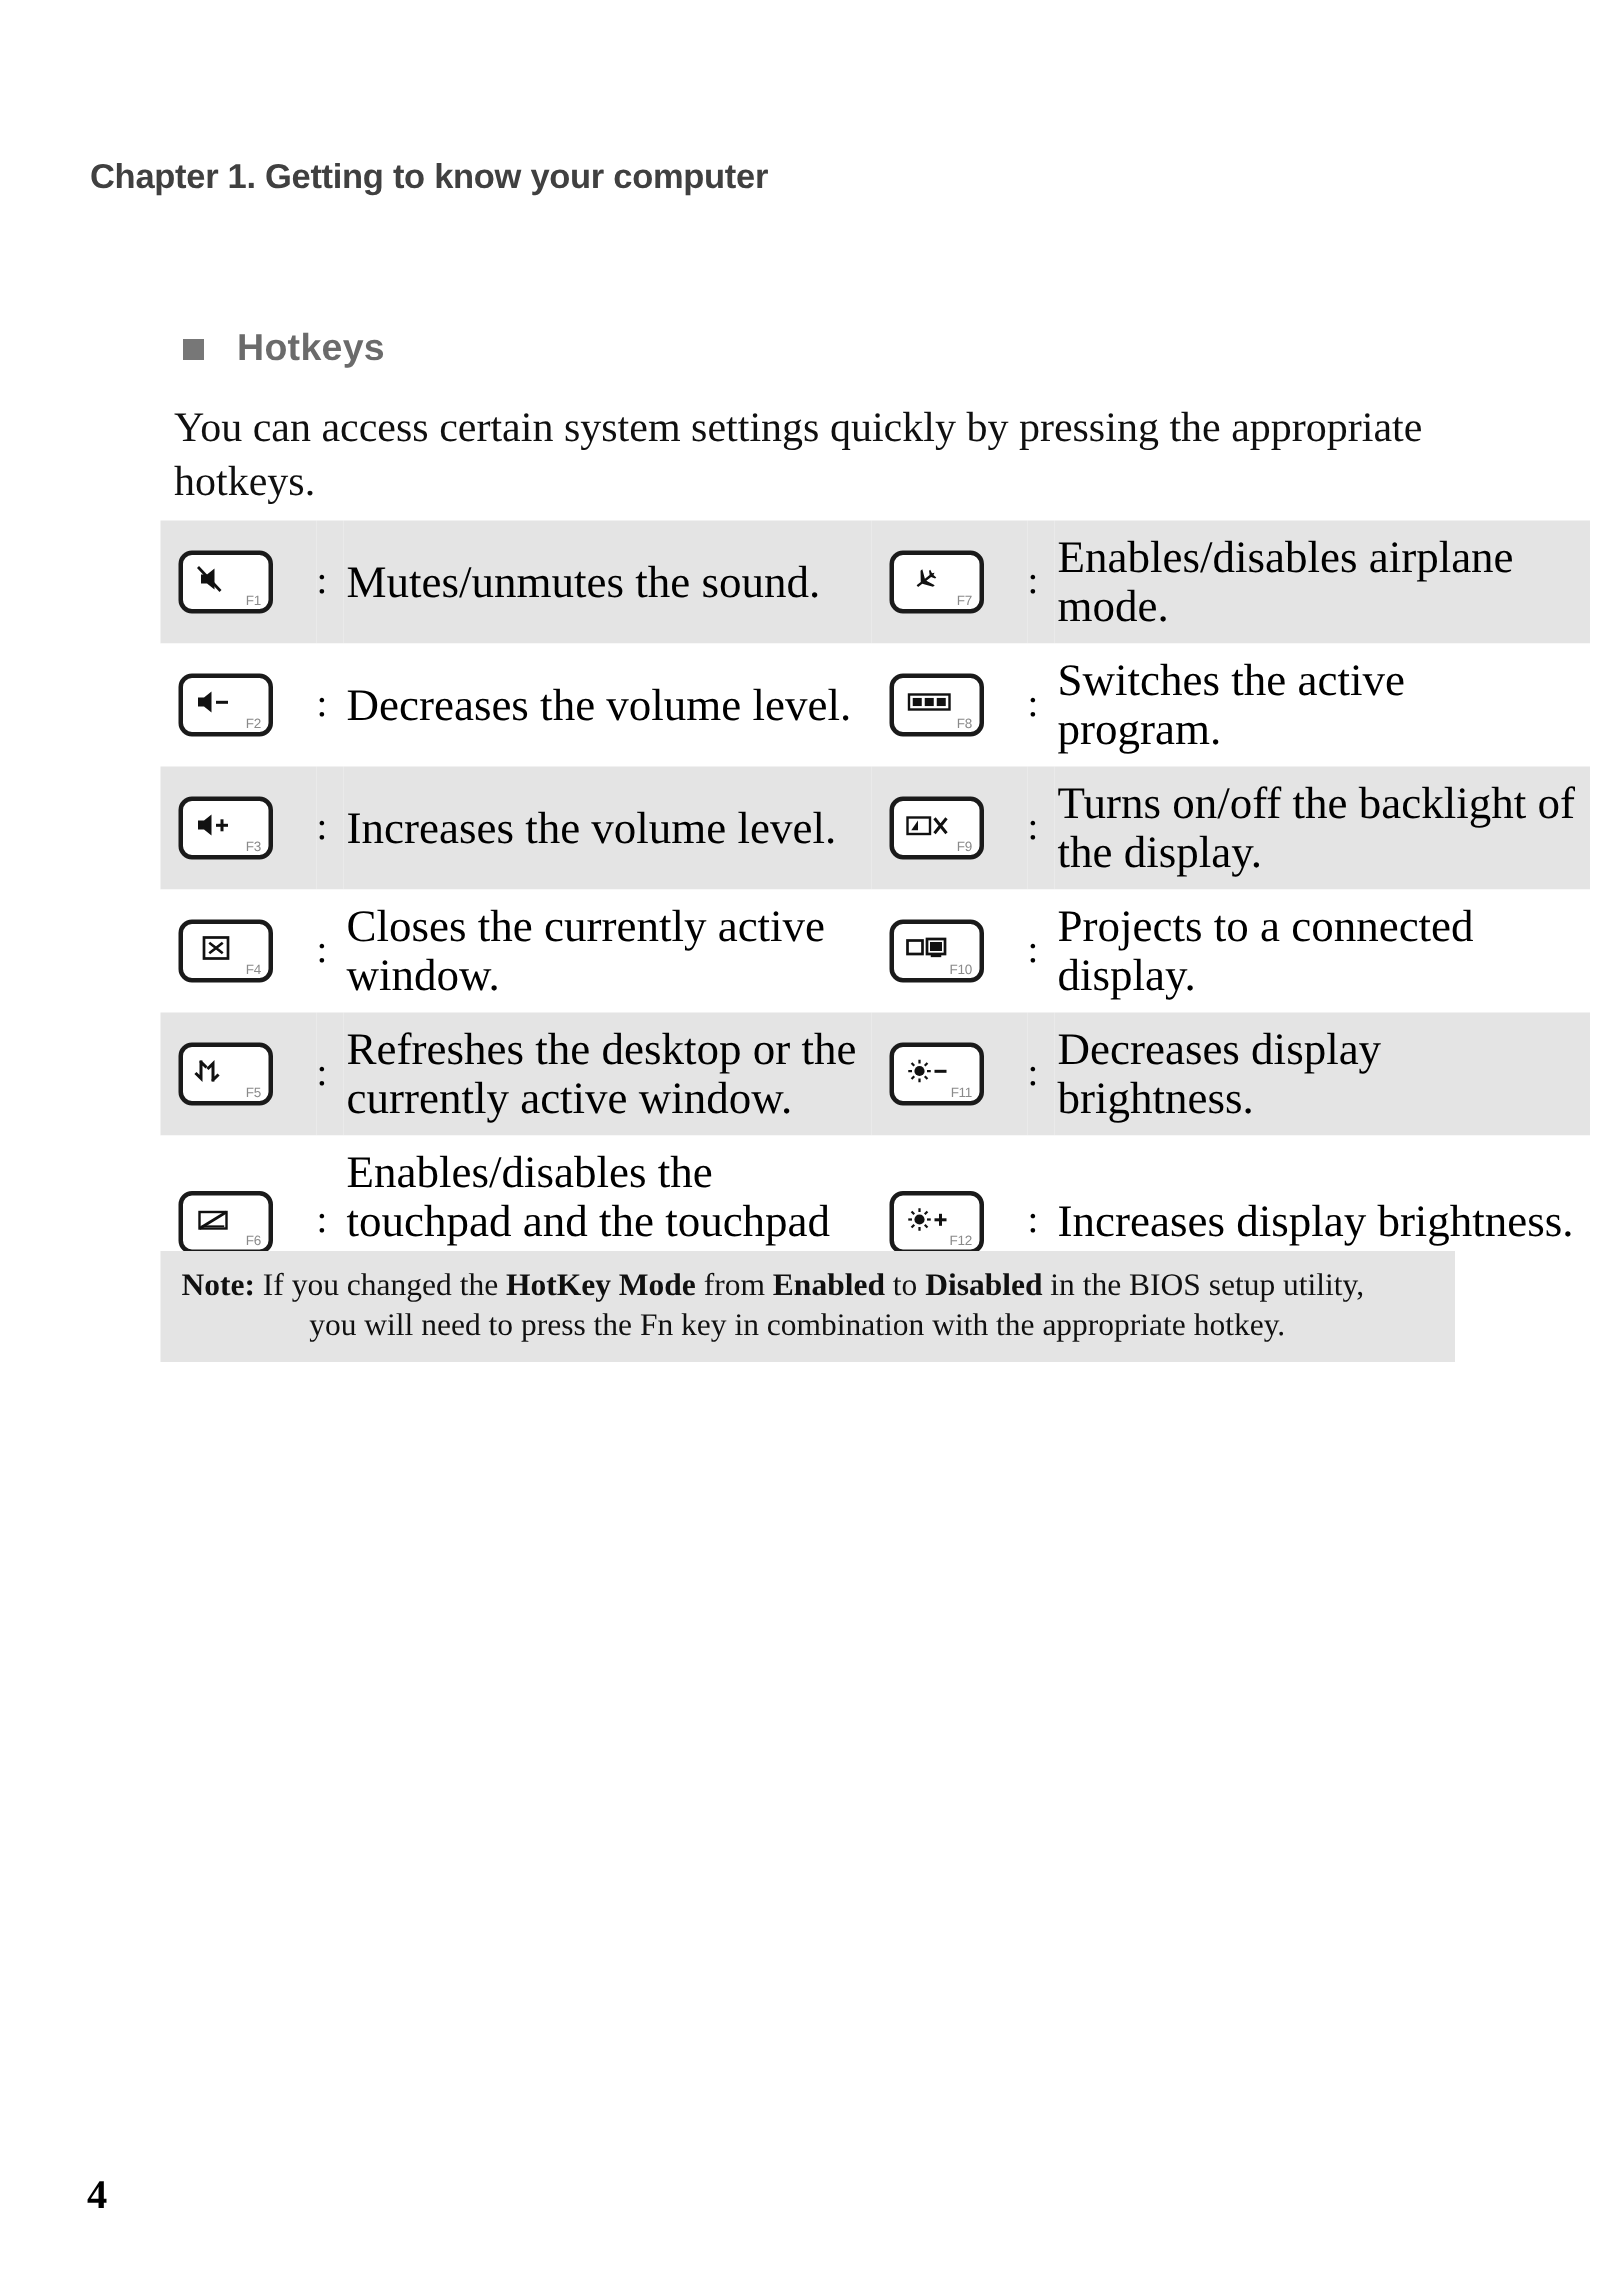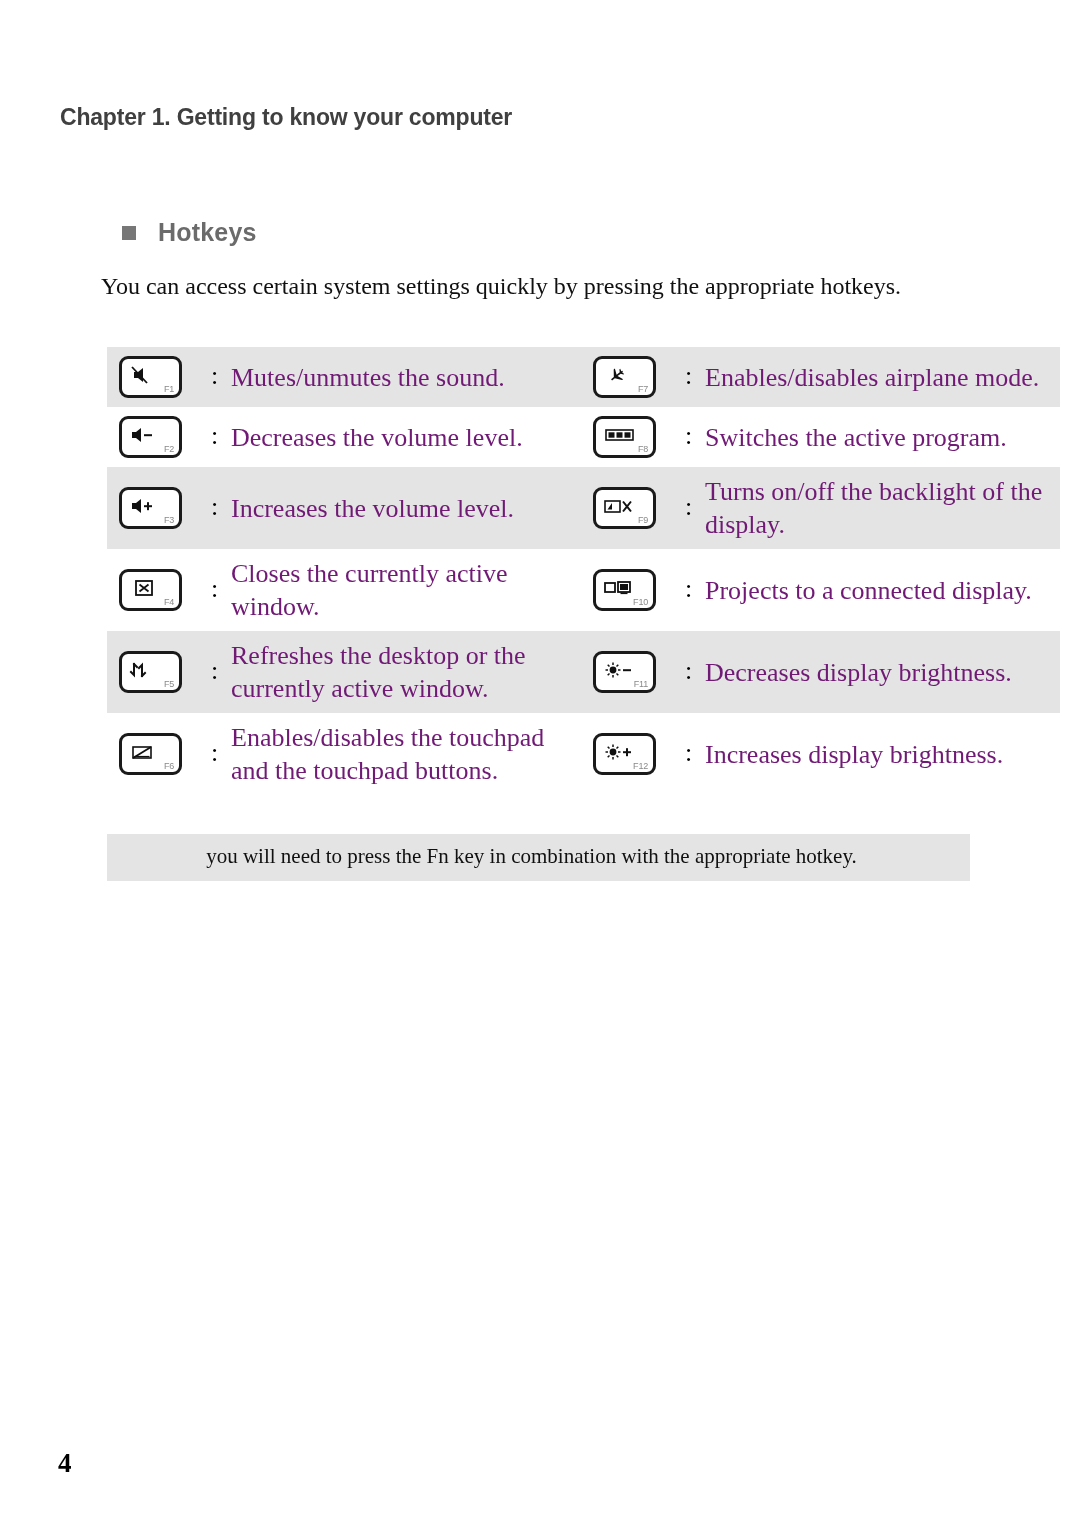"You can access certain system" .intro { font-size: 24px -> 28px; left: 101px -> 116px }
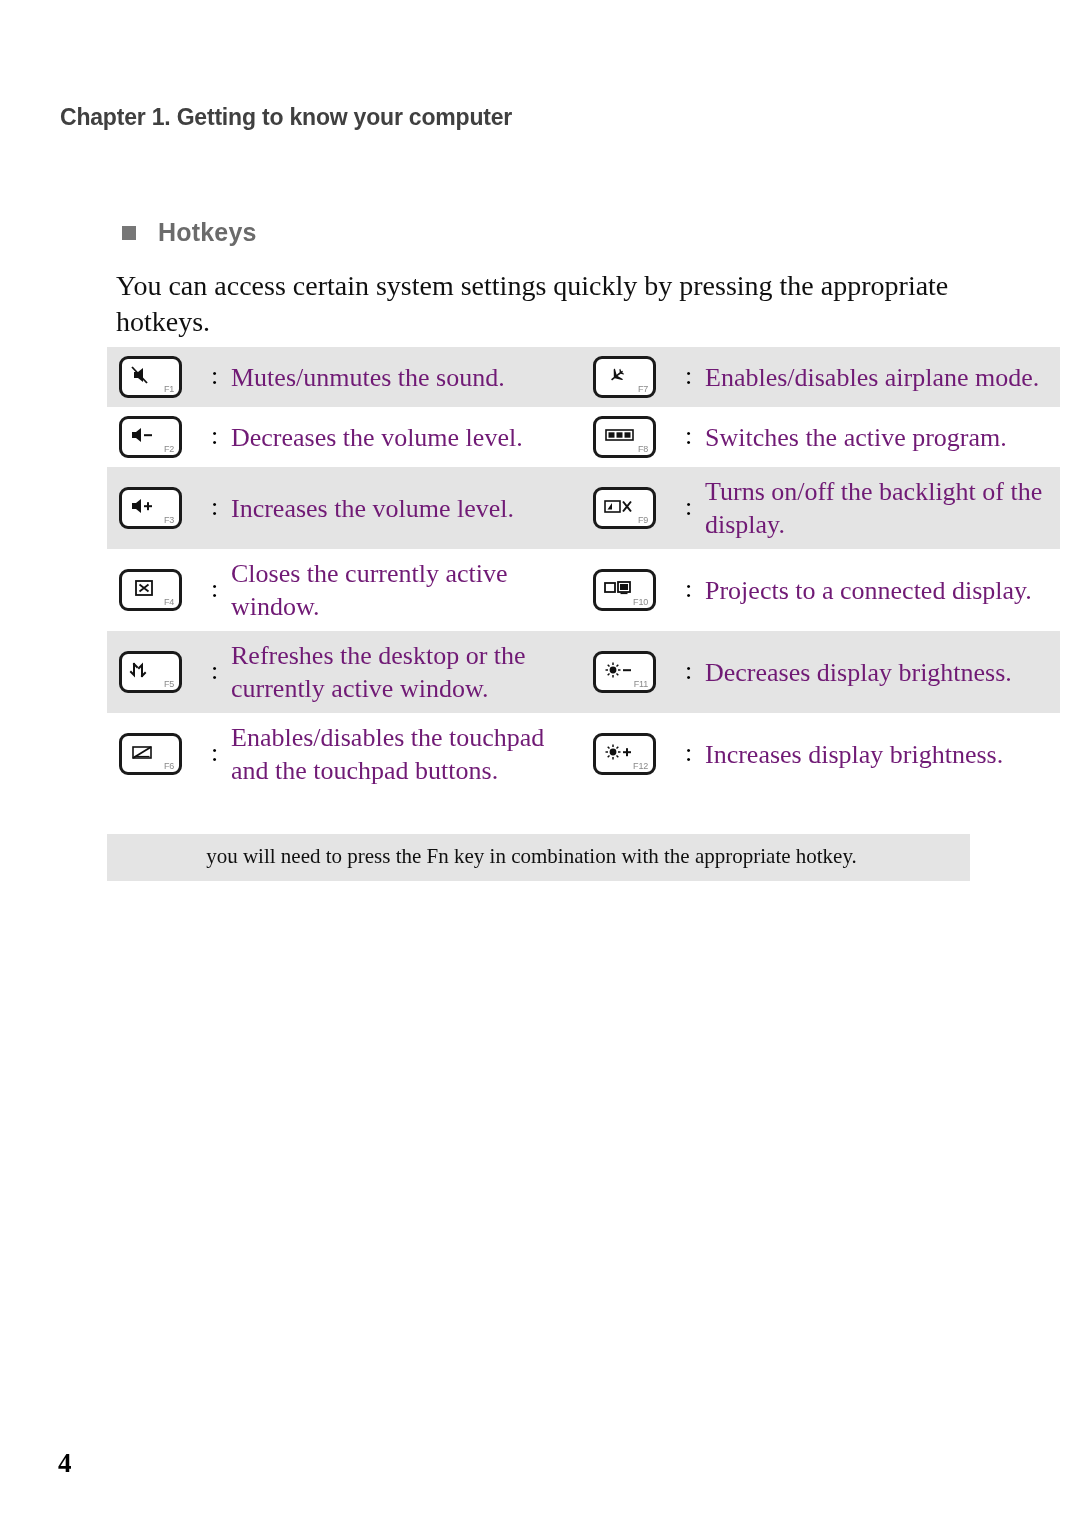"Mutes/unmutes the sound." .cell-desc { color: #701a75 -> #000000; font-size: 26px -> 30px }
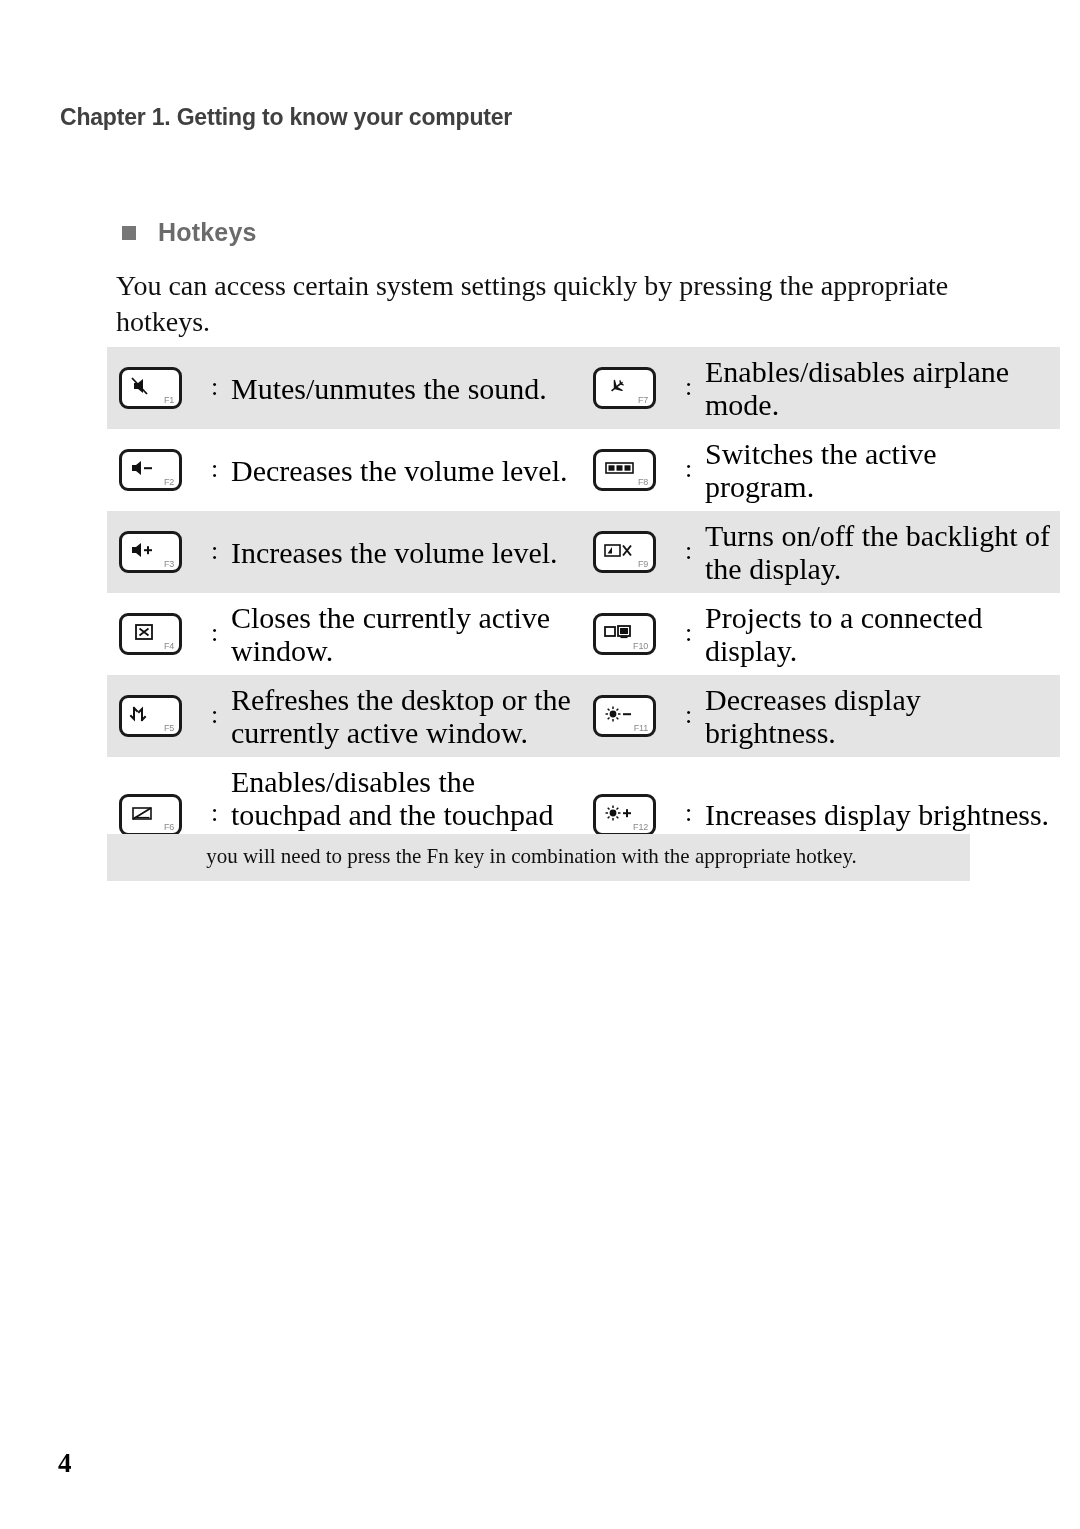"Note: If you changed the" div.note-line { html: none -> <div><span>Note:</span><span> If you changed the </span><span>HotKey Mode</span><span> from </span><span>Enabled</span><span> to </span><span>Disabled</span><span> in the BIOS setup utility,</span></div> }
